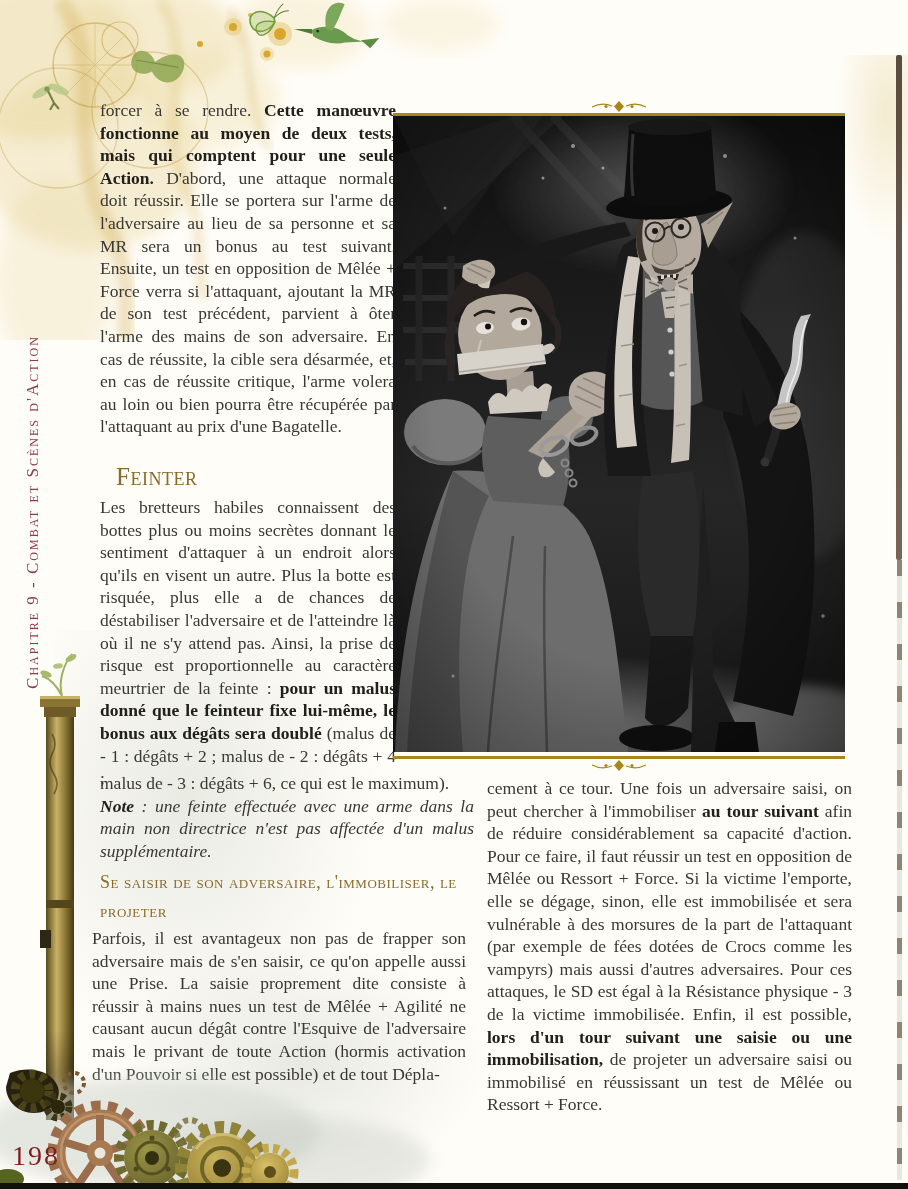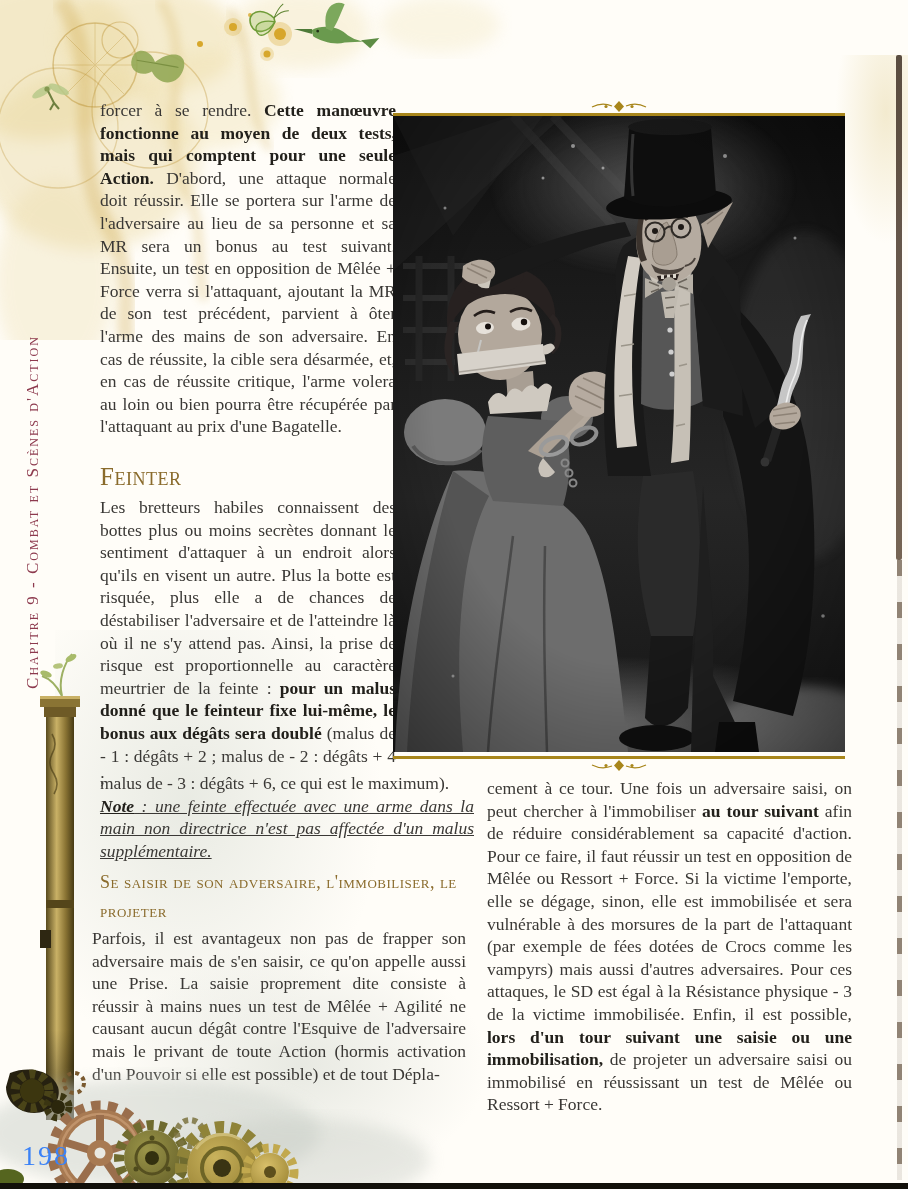"Feinter" div.abs { left: 100px -> 116px }
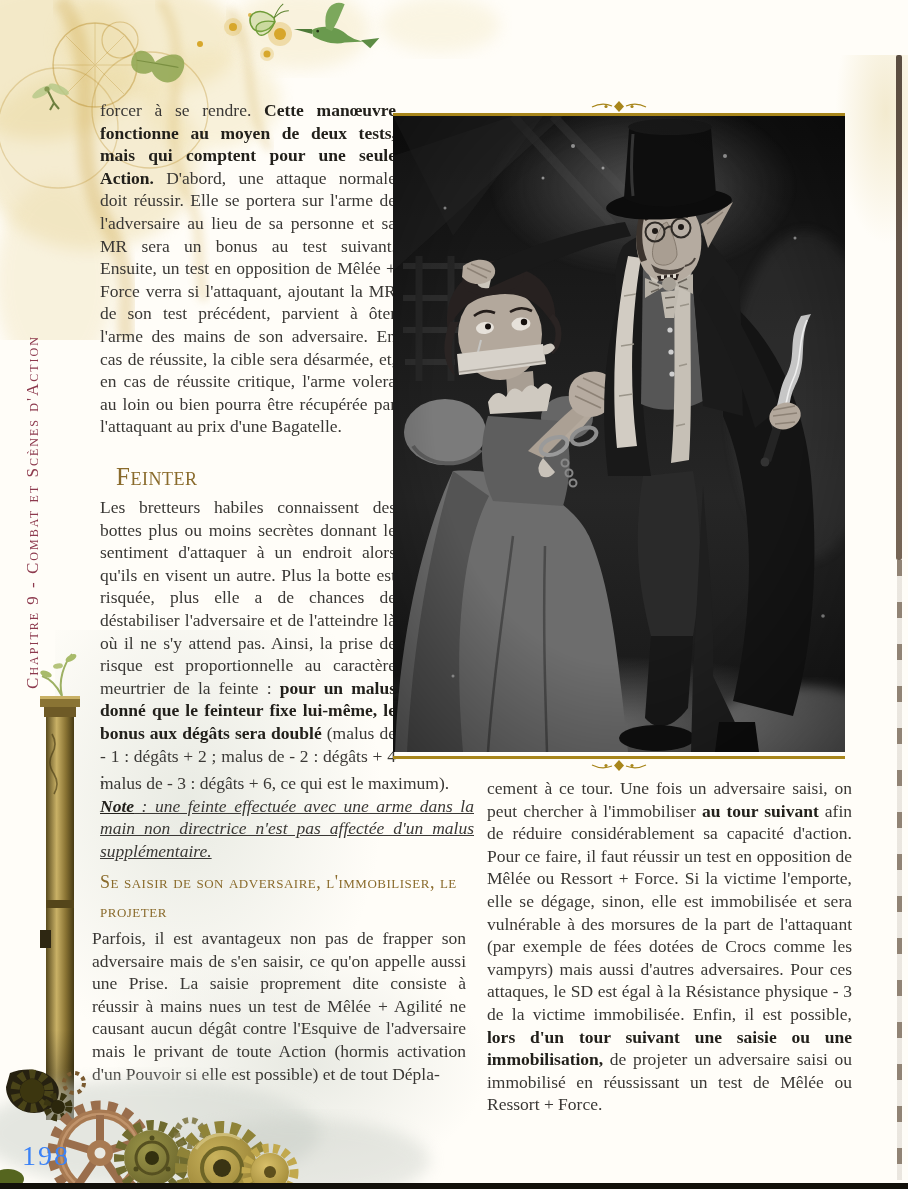"Note" .body-text i { text-decoration: underline -> none }
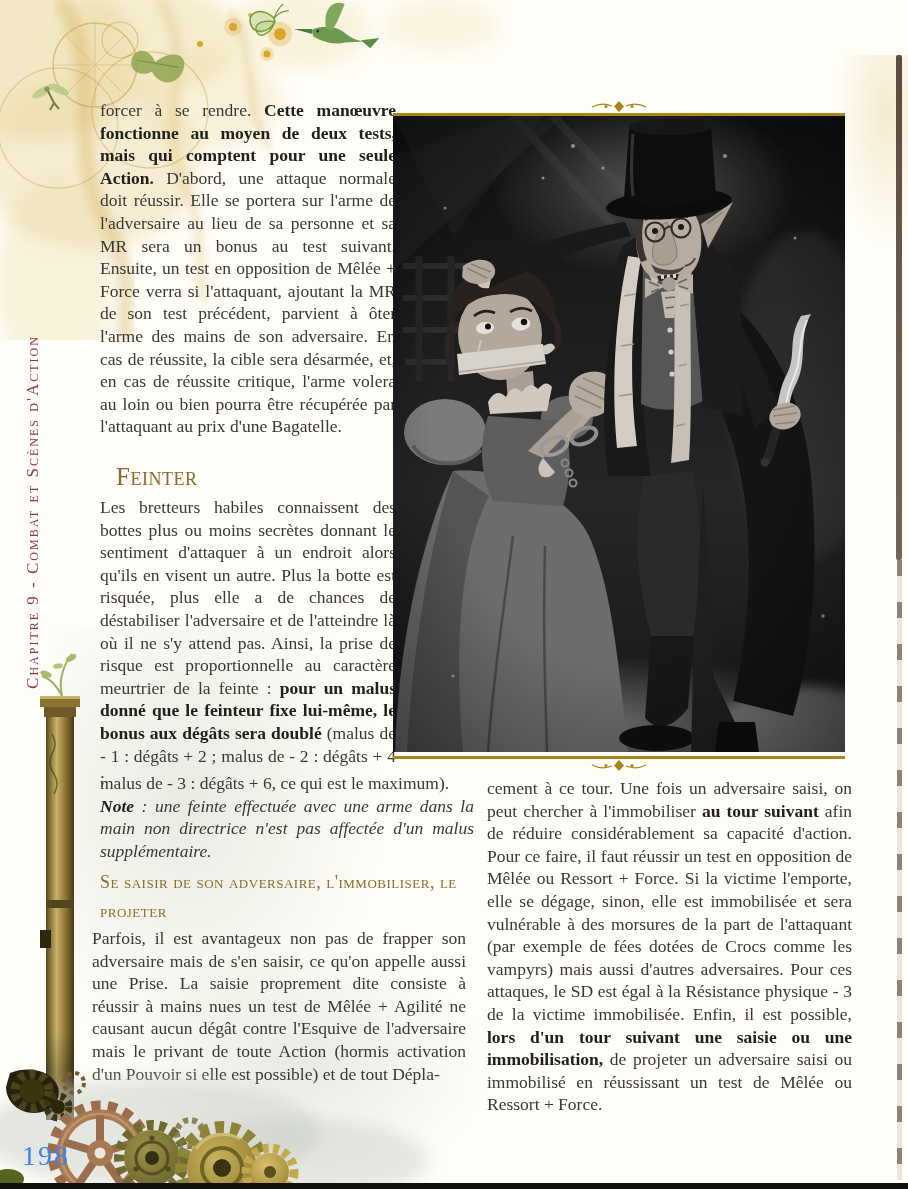"198" .pagenum { color: #3b82f6 -> #7f1d1d; left: 22px -> 12px }
